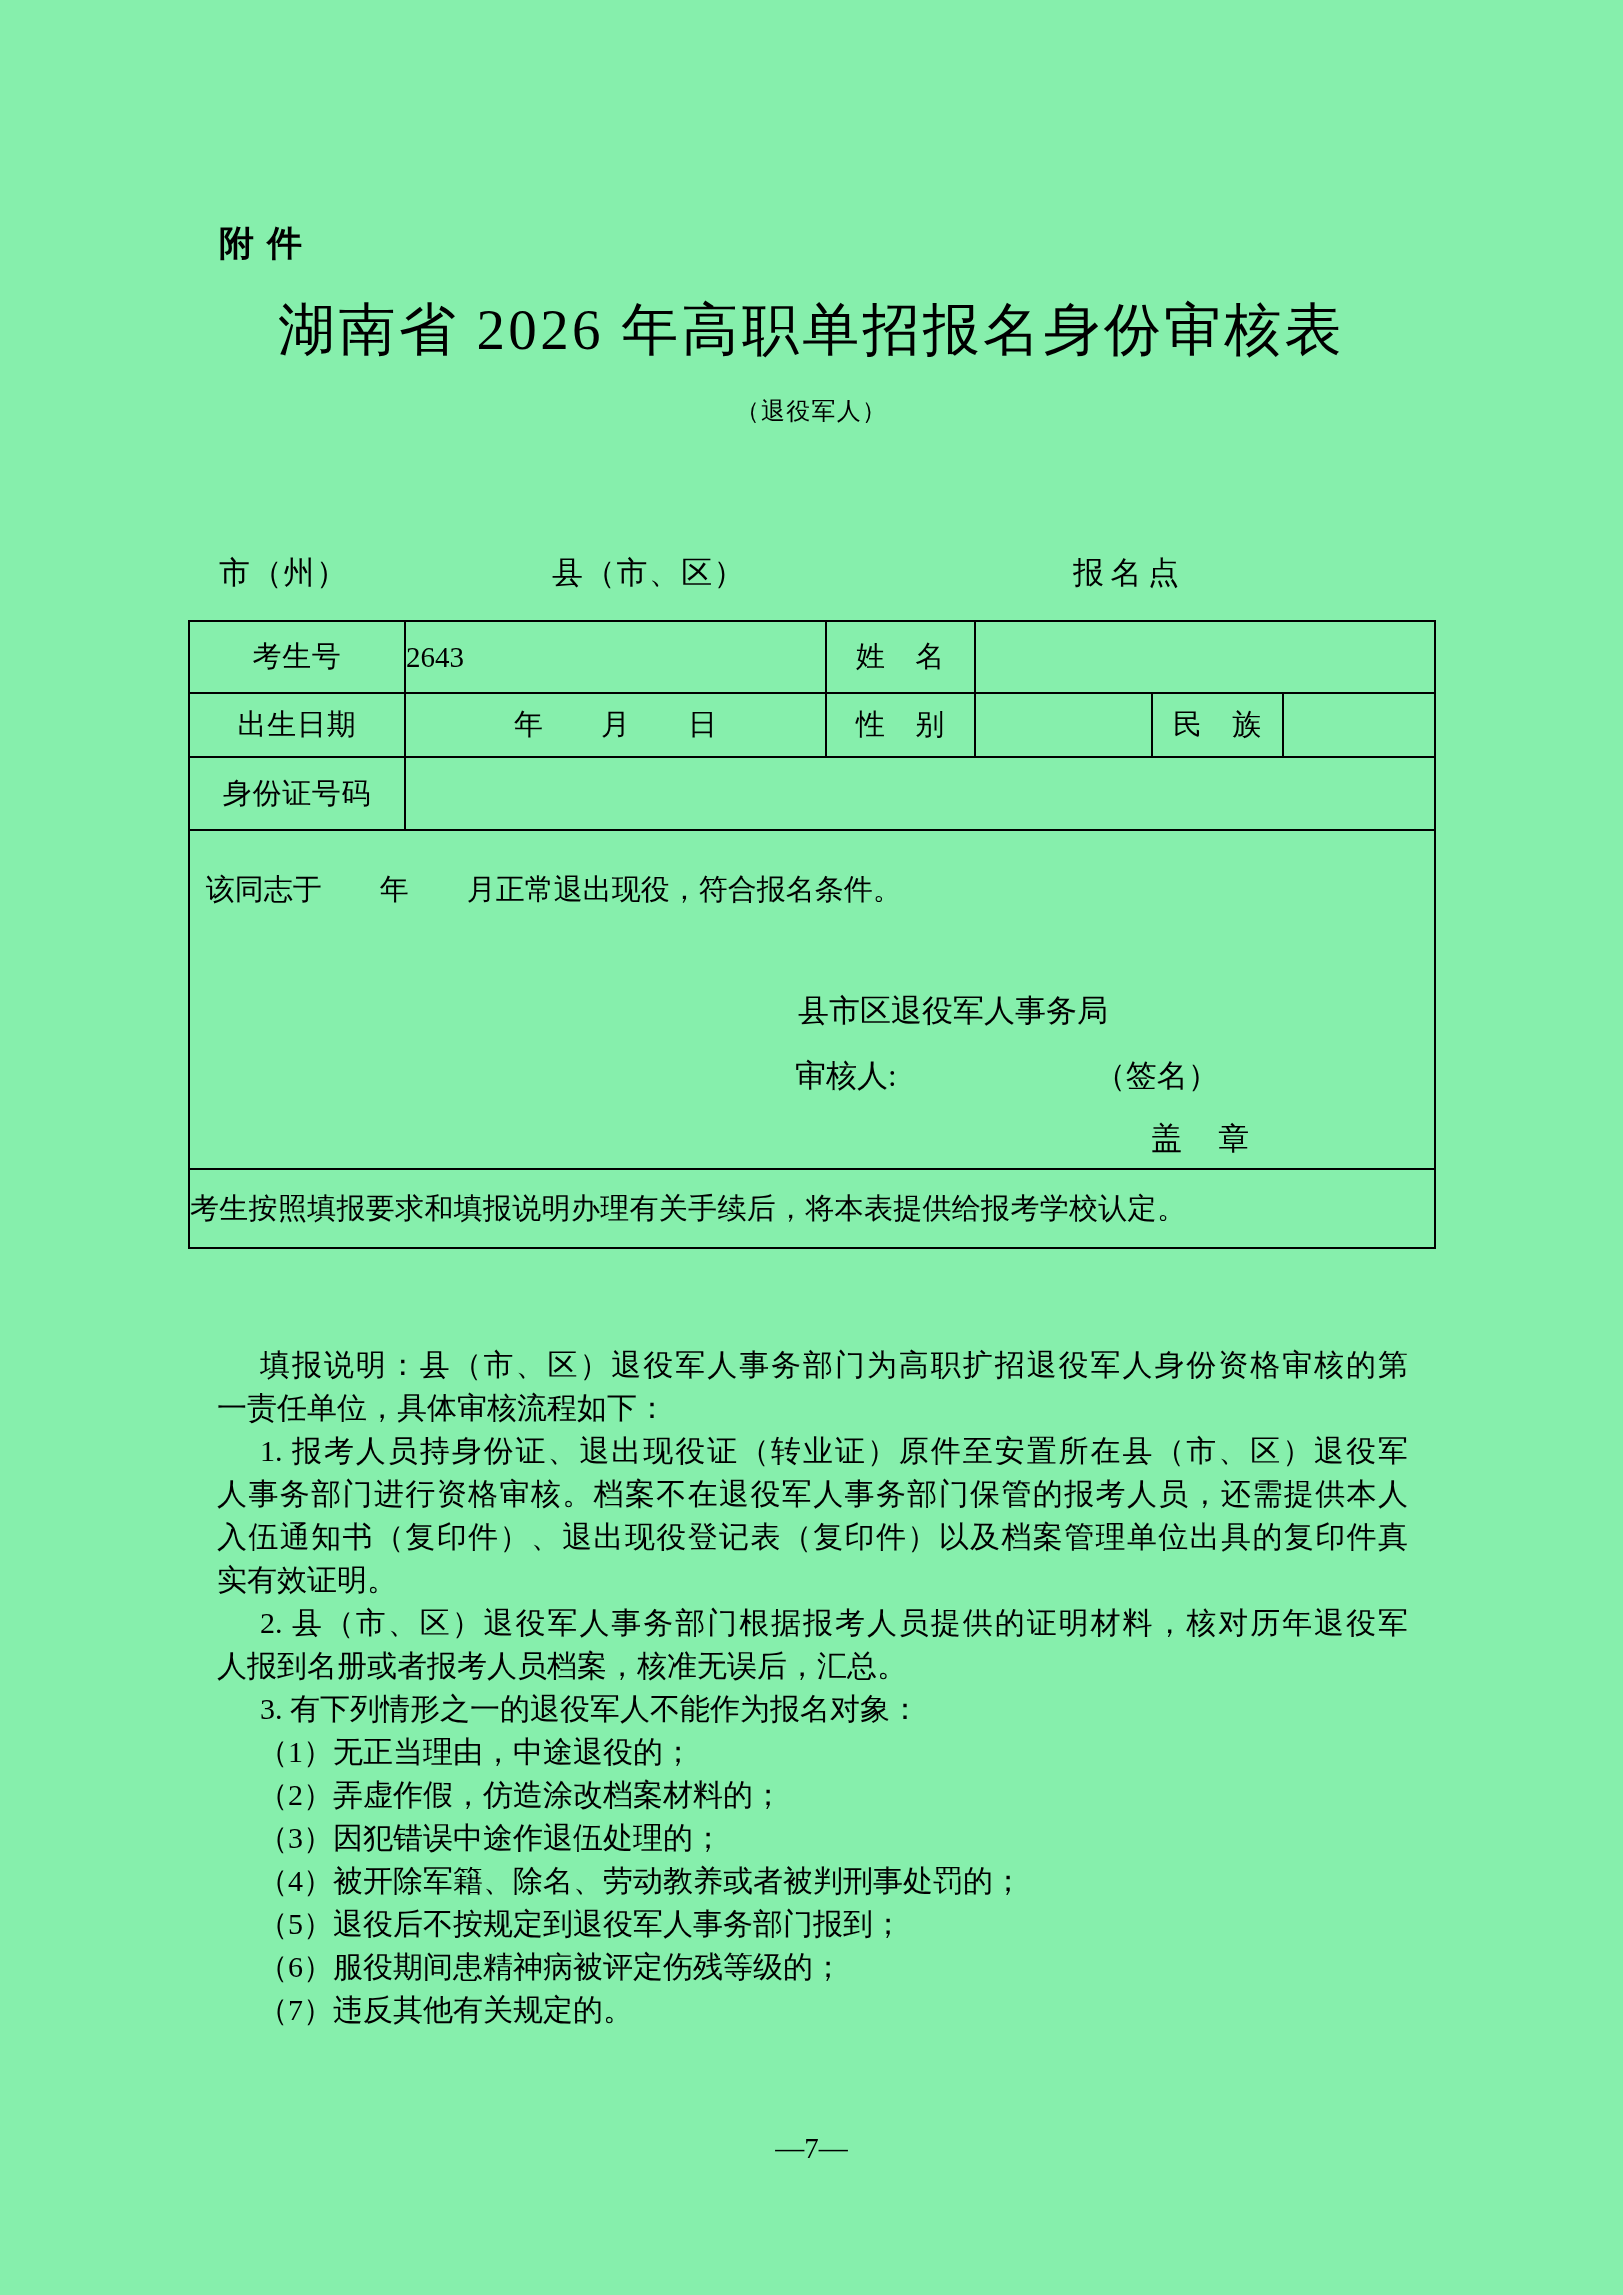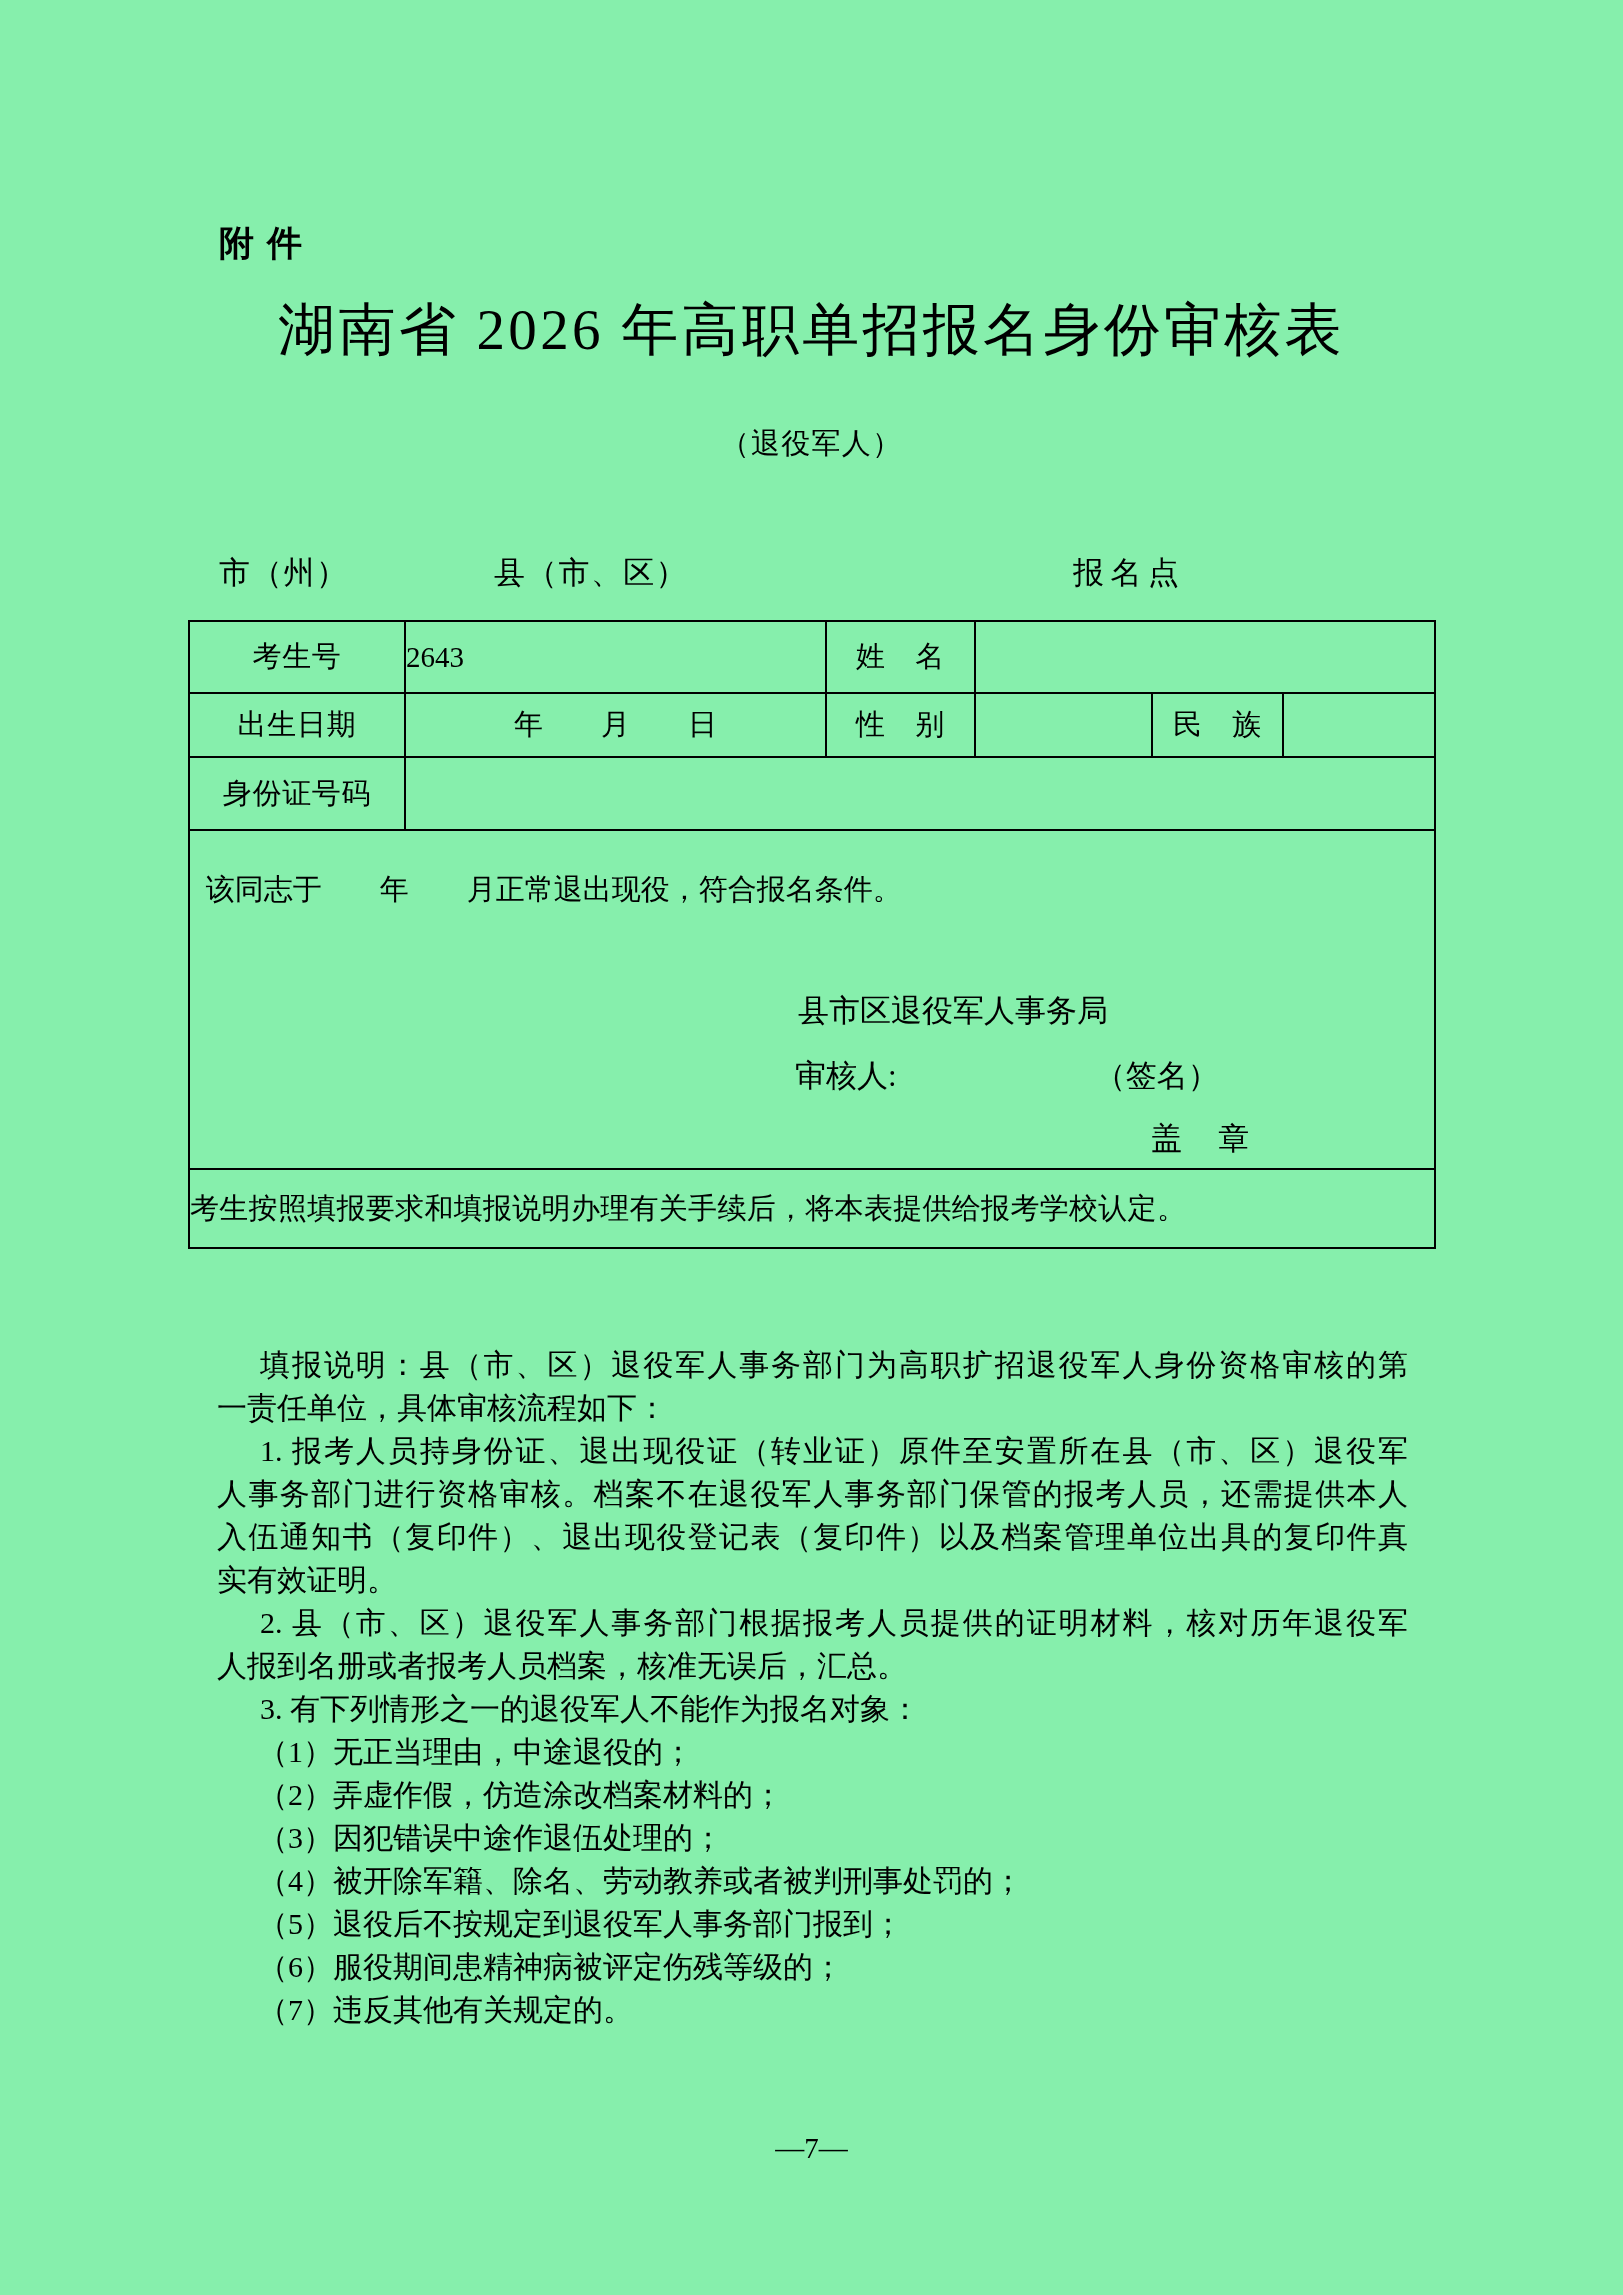"（退役军人）" .doc-subtitle { font-size: 29px -> 24px; margin-top: 32px -> none }
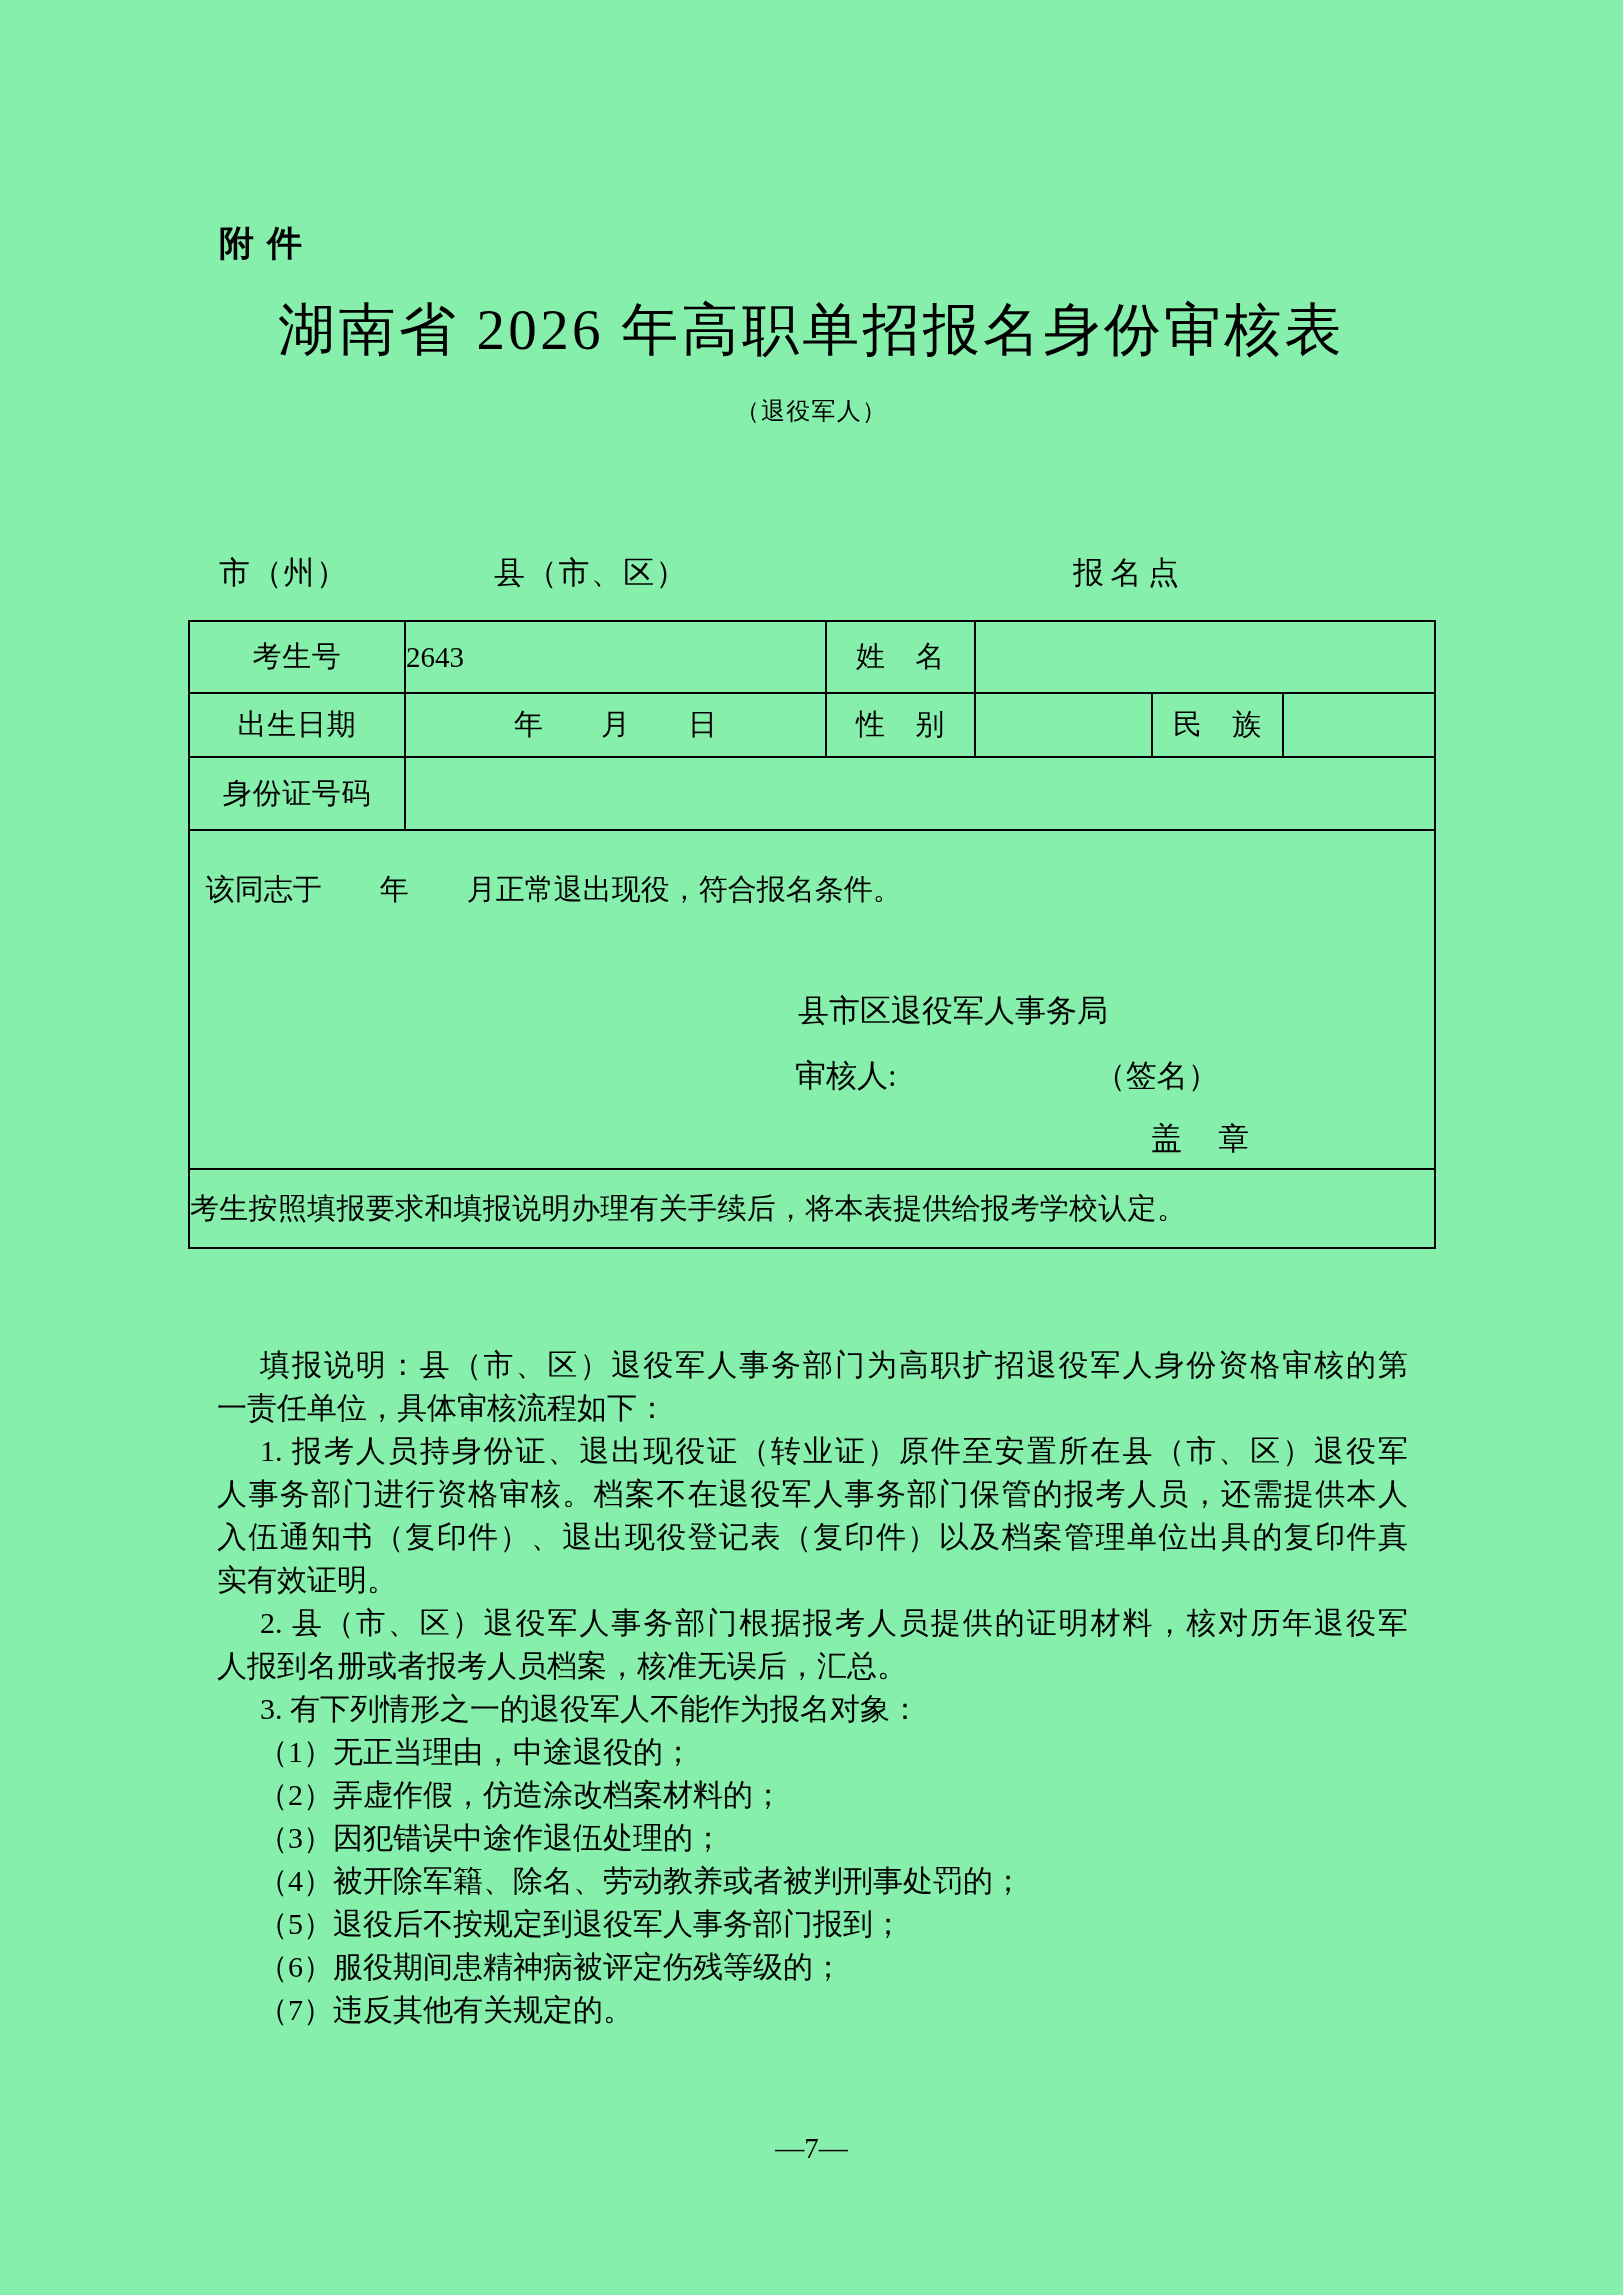"县（市、区）" .loc-county { left: 494px -> 552px }
